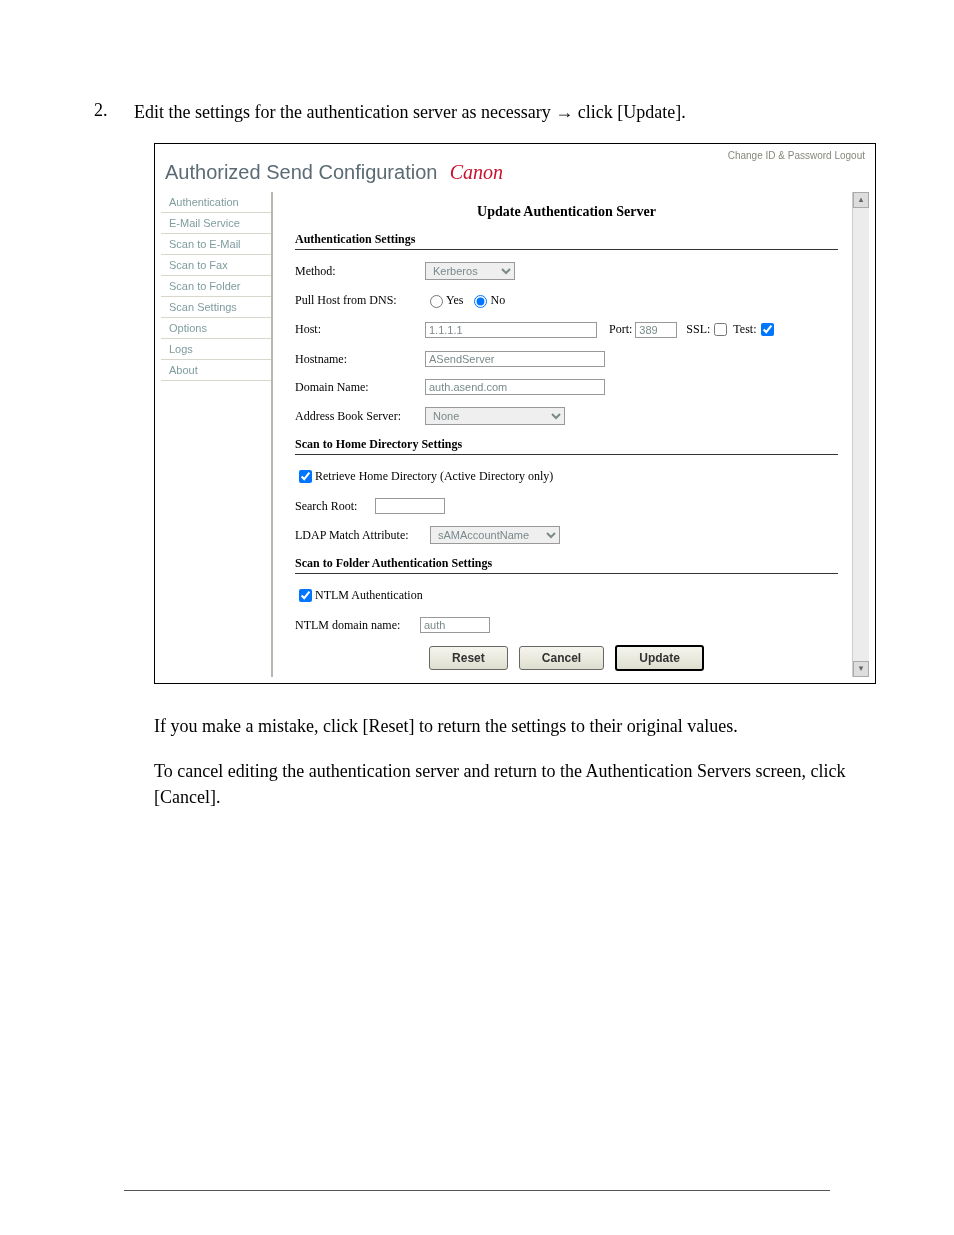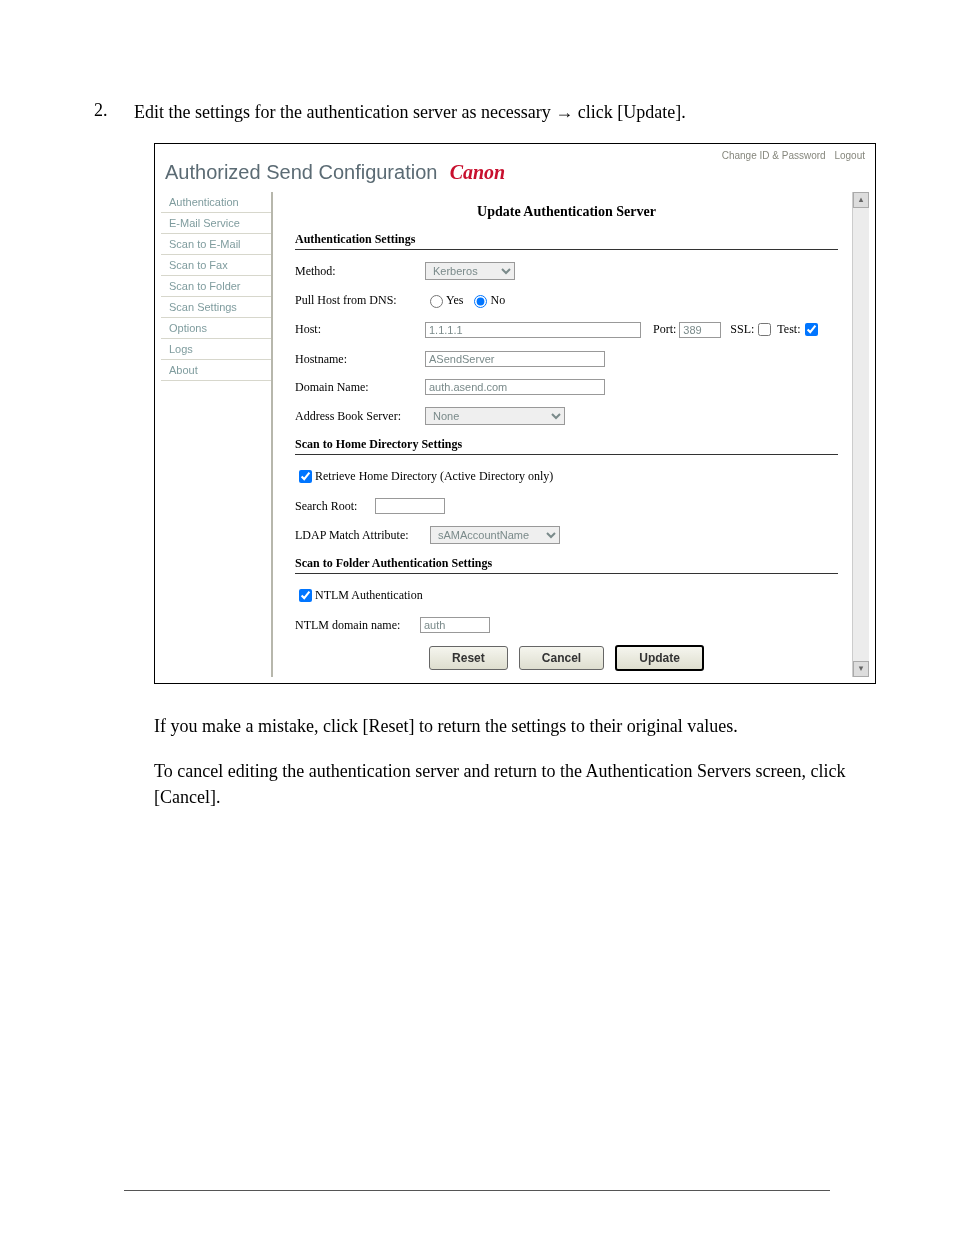"Change ID & Password" .toplinks a { margin-left: 6px -> none }
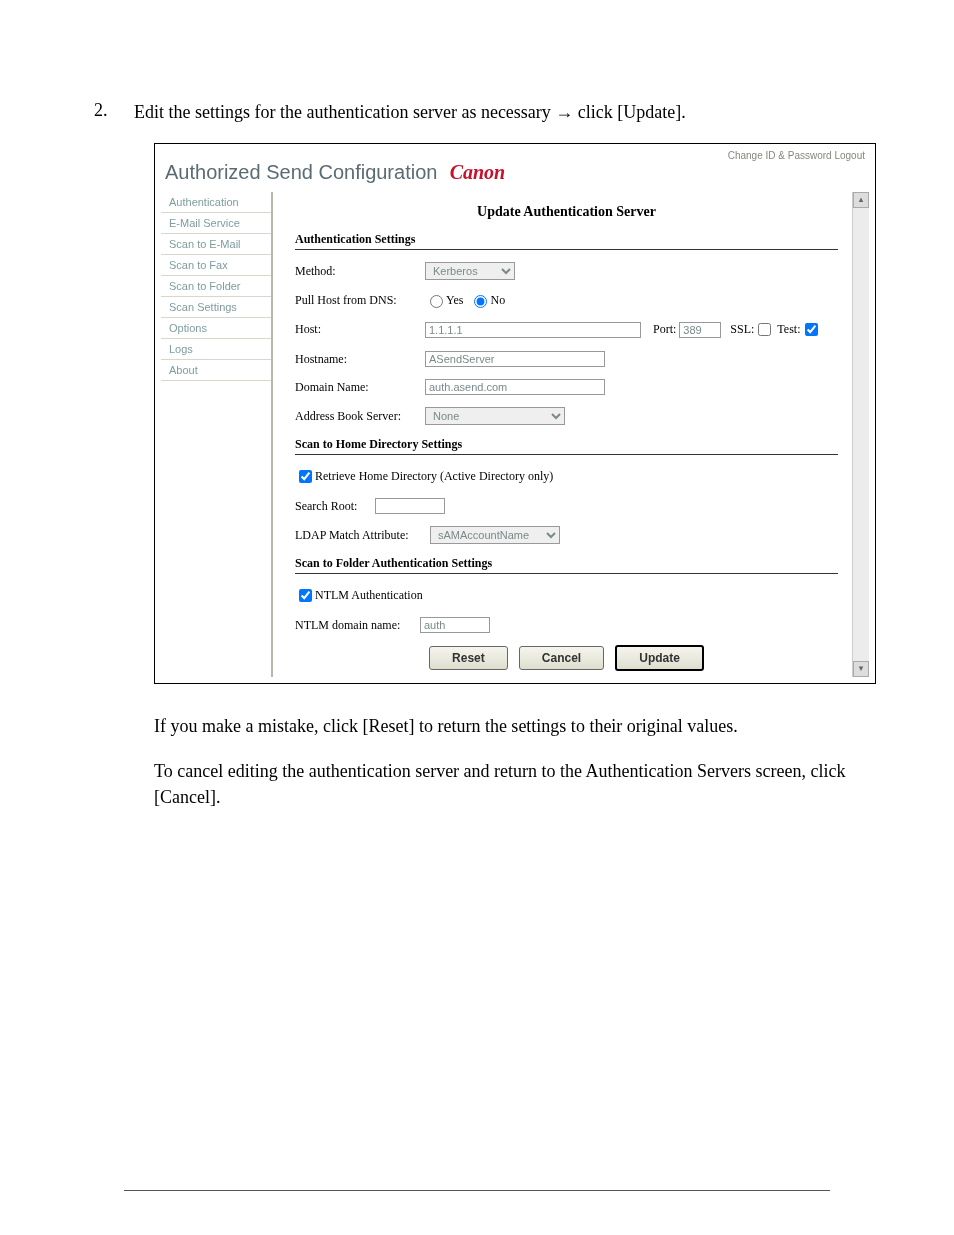"Canon" .canon { font-weight: bold -> normal }
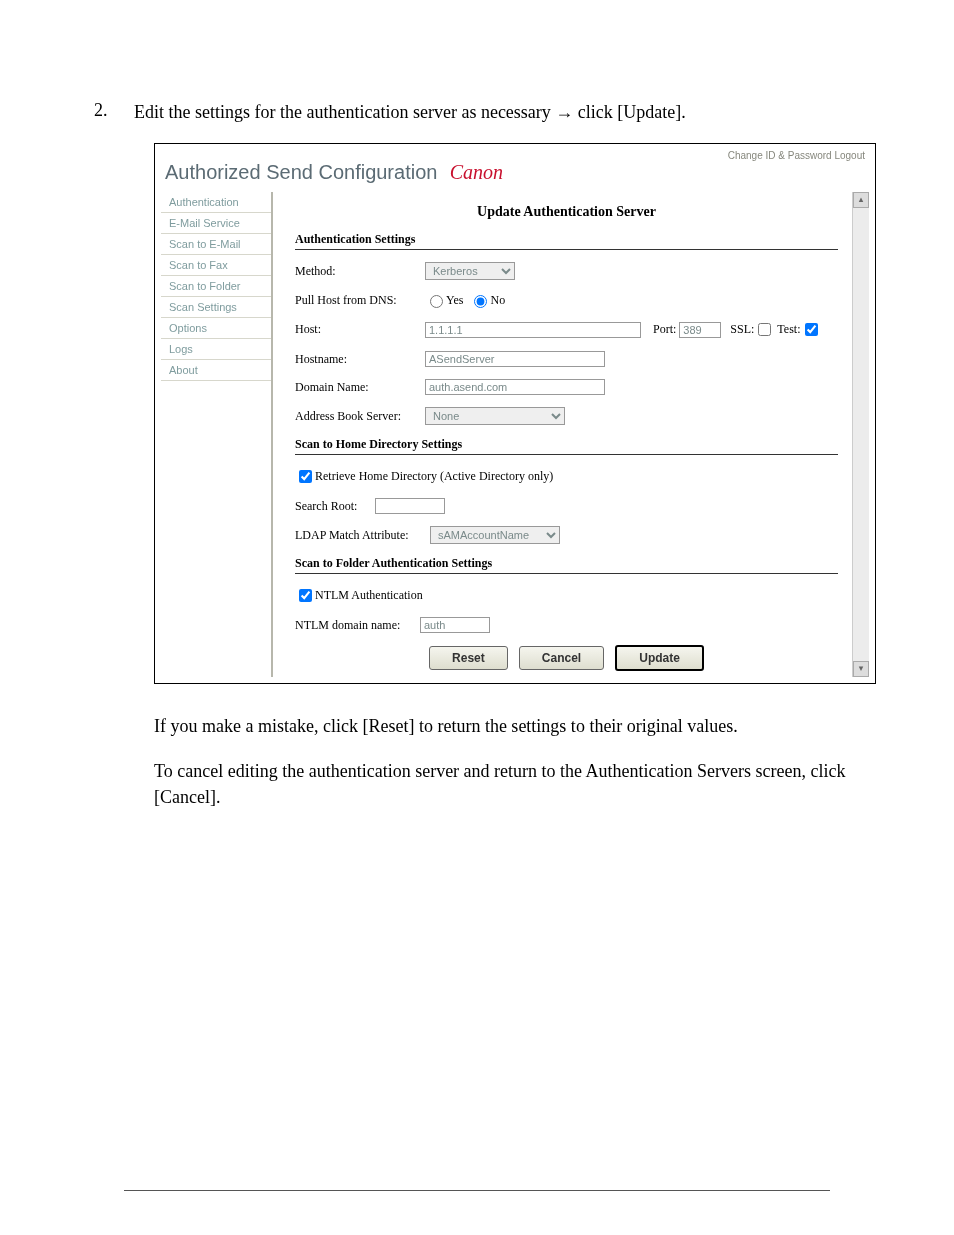"1.1.1.1" input.txt { width: 216px -> 172px }
